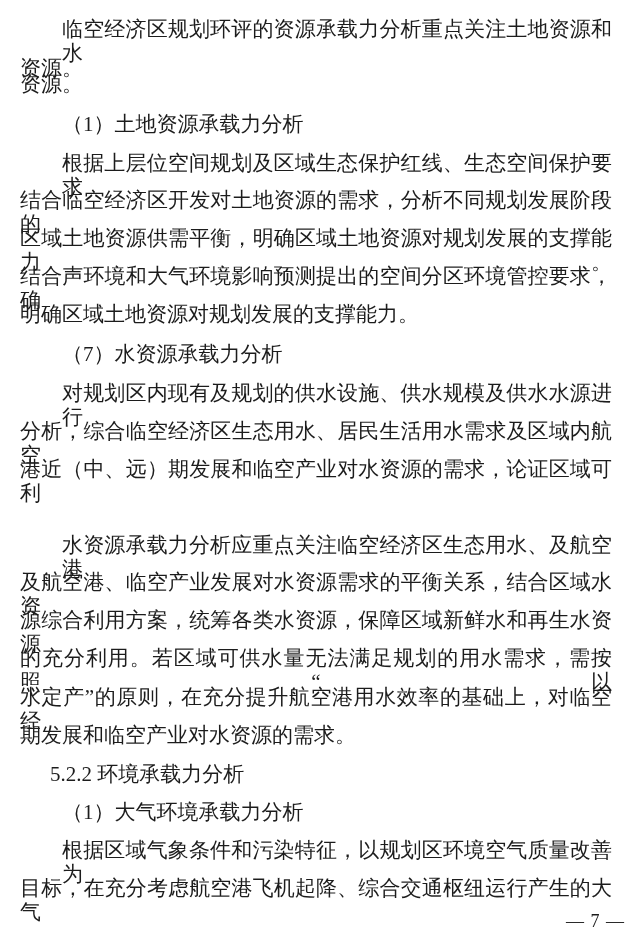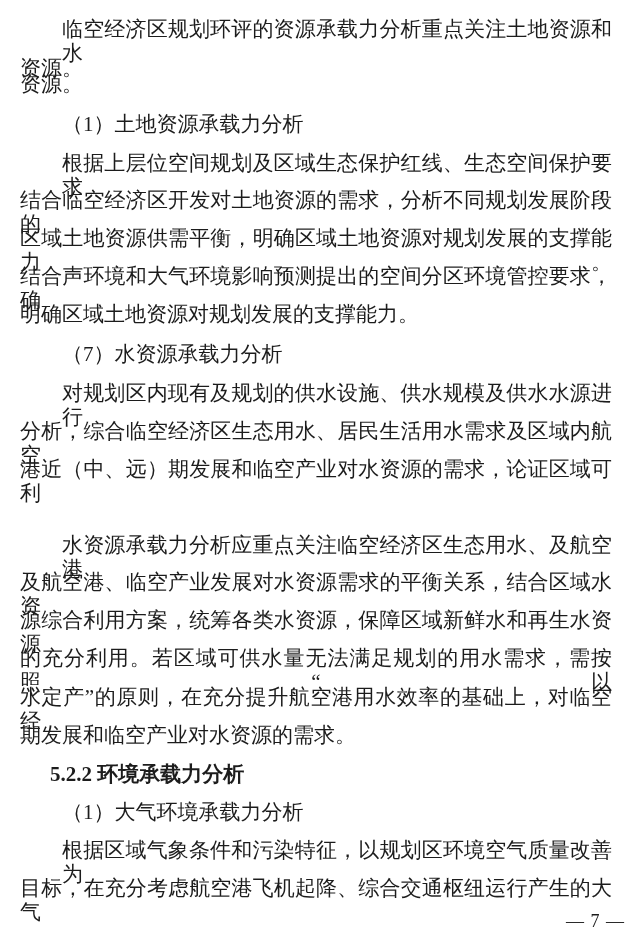"5.2.2 环境承载力分析" .bold { font-weight: bold -> normal }
